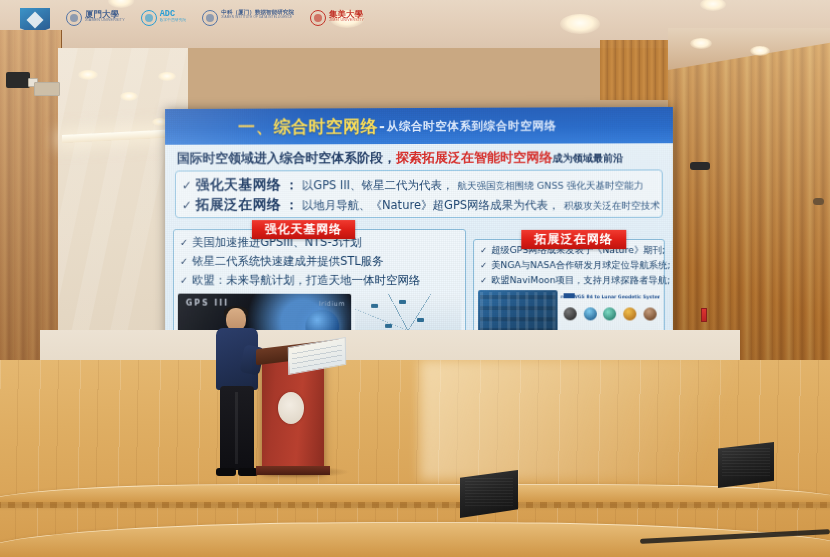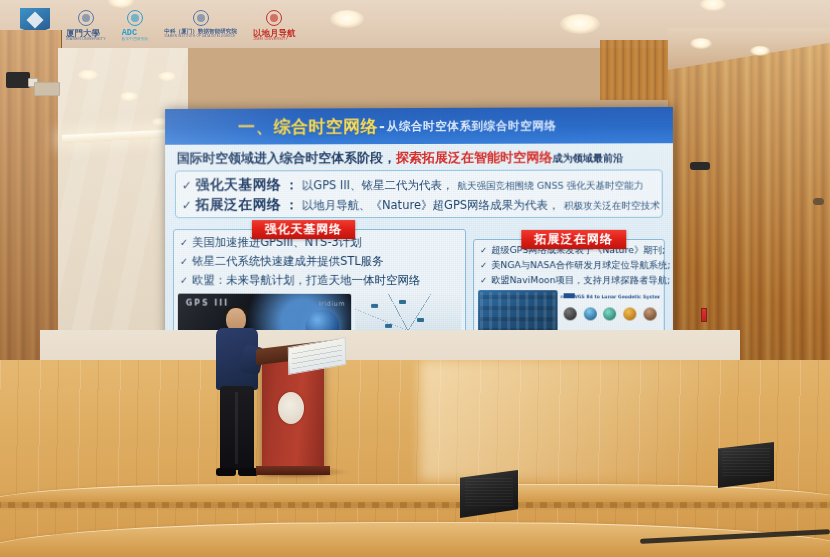"厦門大學" .logo { align-items: center -> flex-start; flex-direction: column -> none }
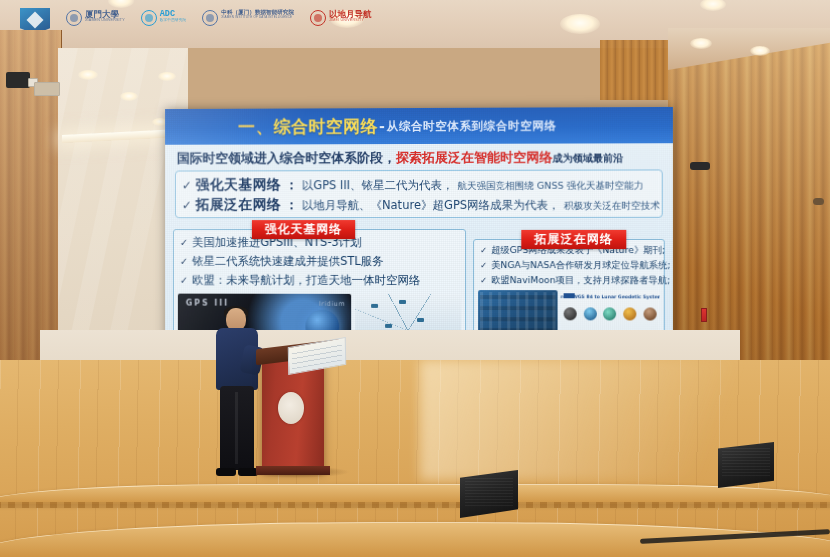"以地月导航" span { text: 以地月导航 -> 集美大學 }
